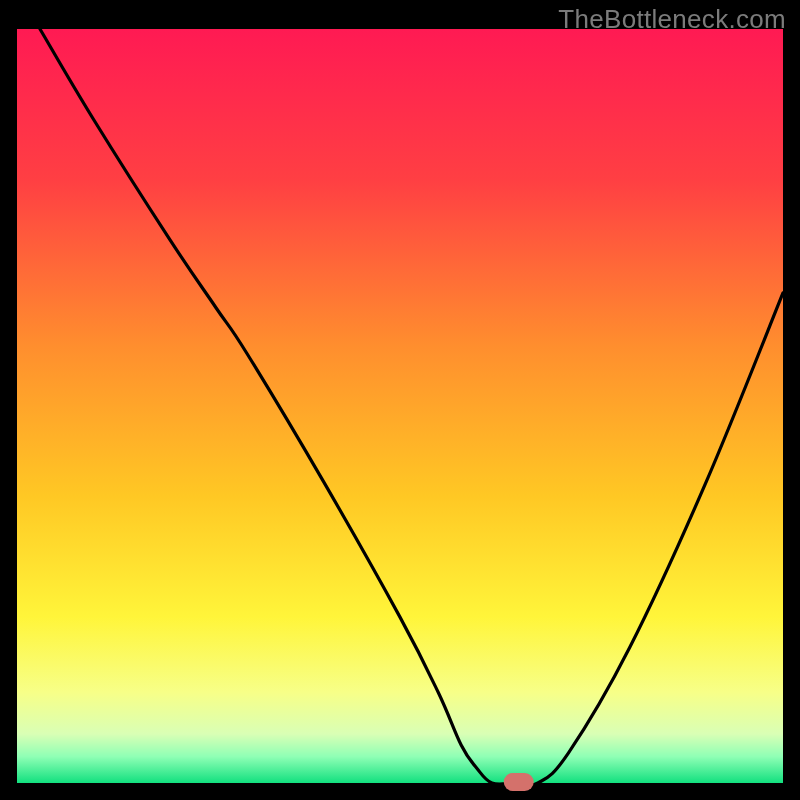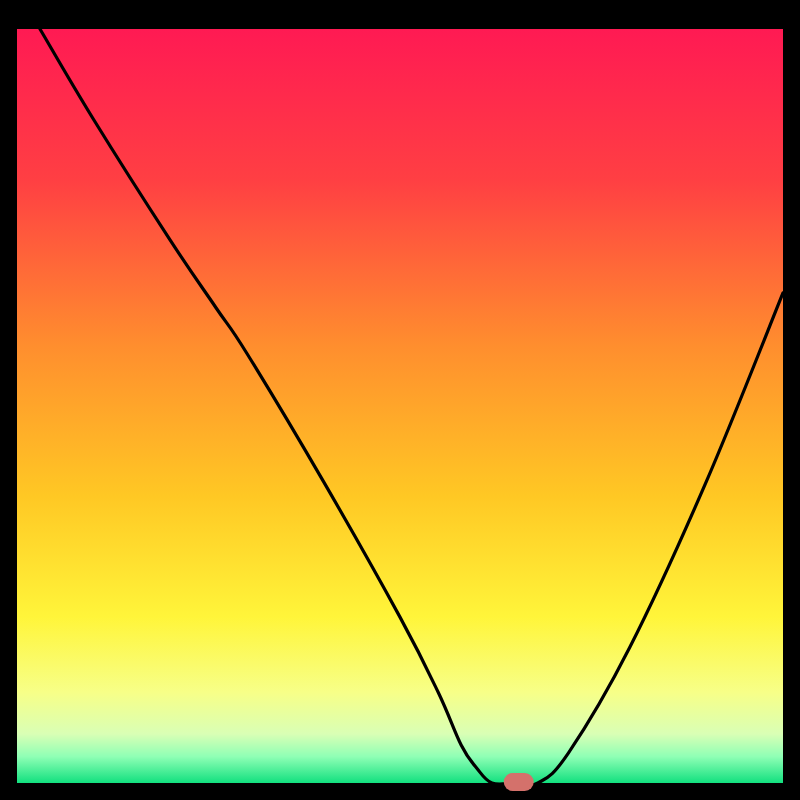"TheBottleneck.com" div.watermark { html: none -> <div>TheBottleneck.com</div> }
